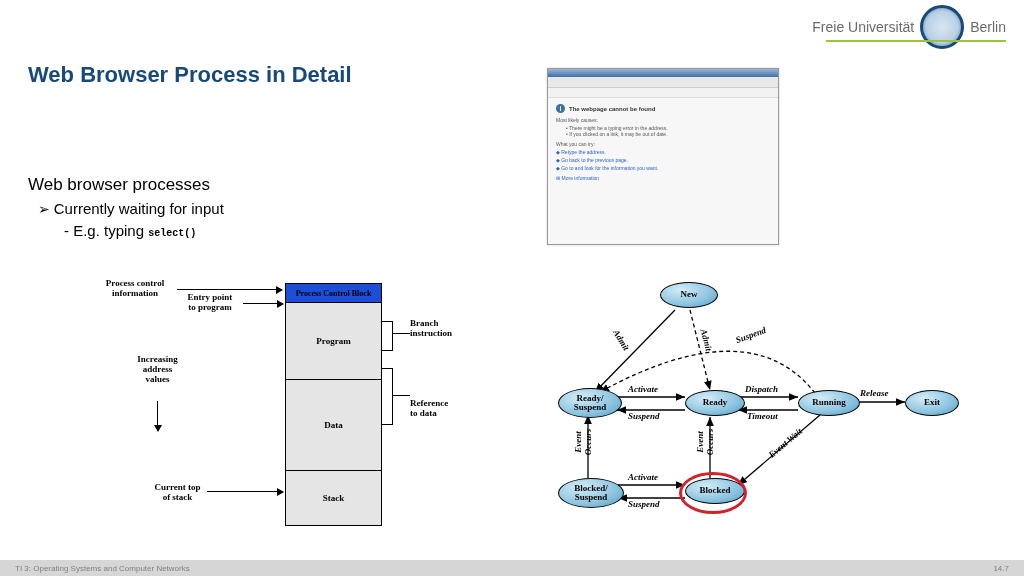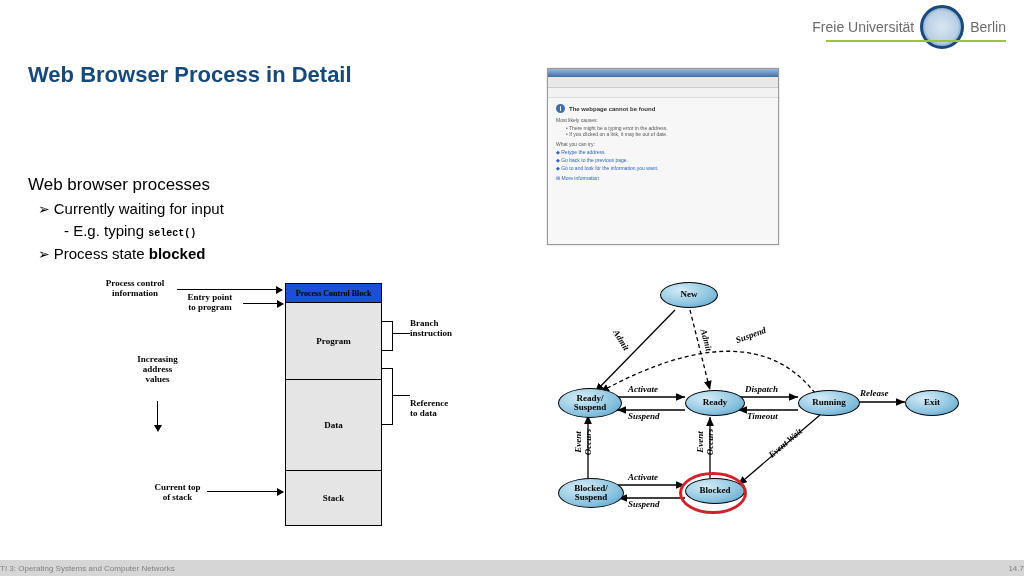"Process state blocked" div.bullet1 { html: <div><span>Process state </span><b>blocked</b></div> -> none }
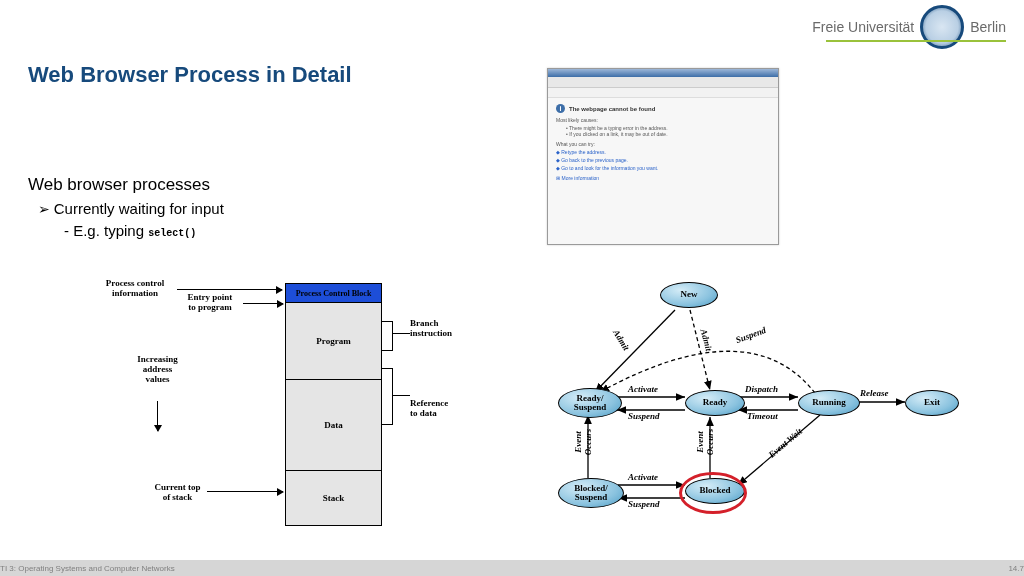"TI 3: Operating Systems and" .footer { padding: 0 0 -> 0 15px }
